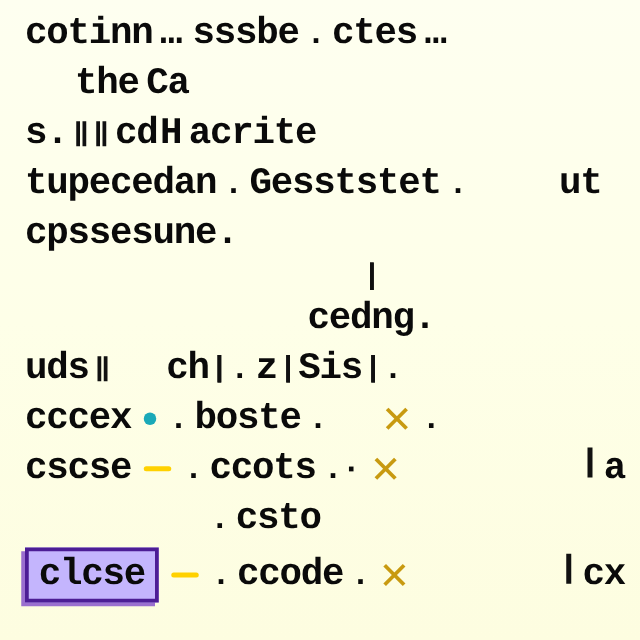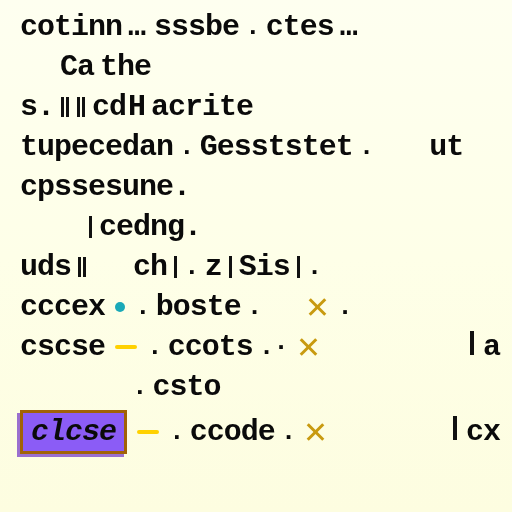"Ca" span.wrd { order: before "the" -> after "the" }
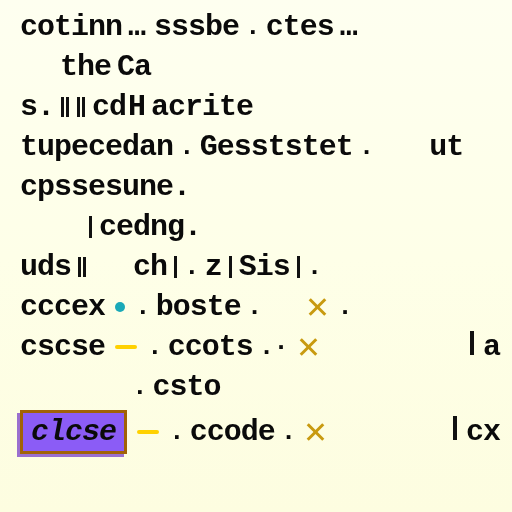"ut" .gap-xl { margin-left: 50px -> 68px }
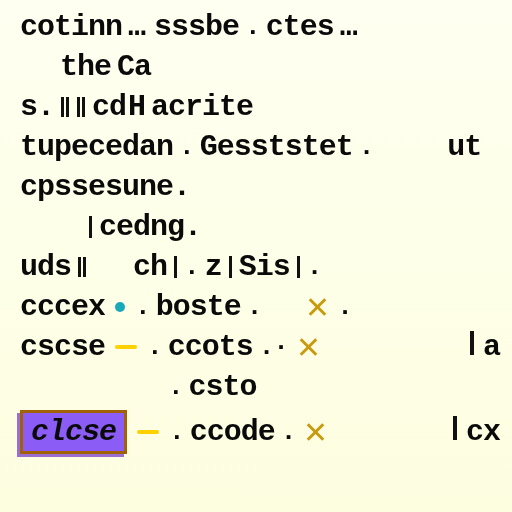"cedng." .indent-2 { flex-direction: none -> column }
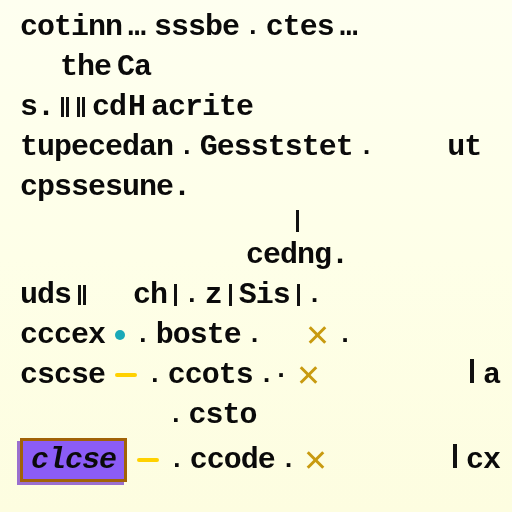"clcse" .box-wrap { background: #8b5cf6 -> #c4b5fd; border: 3px solid #a16207 -> 3px solid #4c1d95; font-style: italic -> none }
